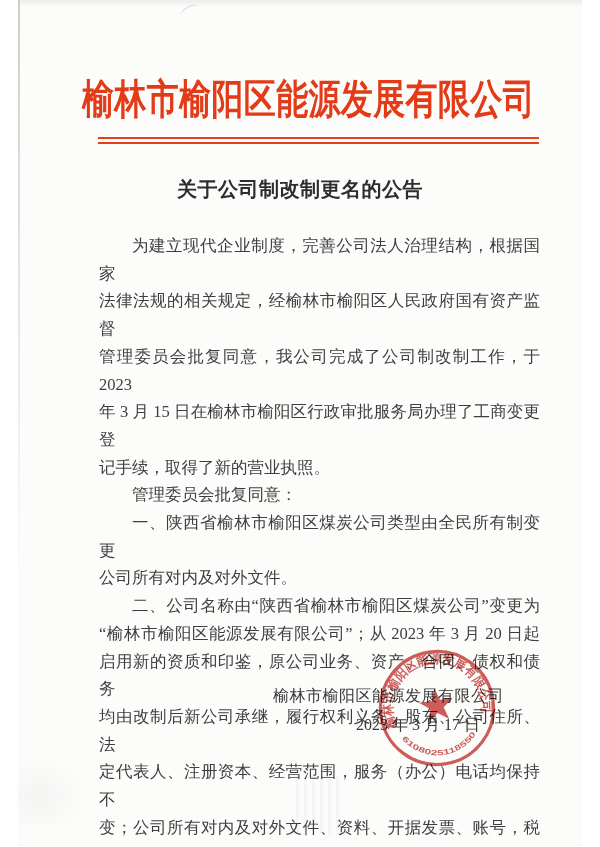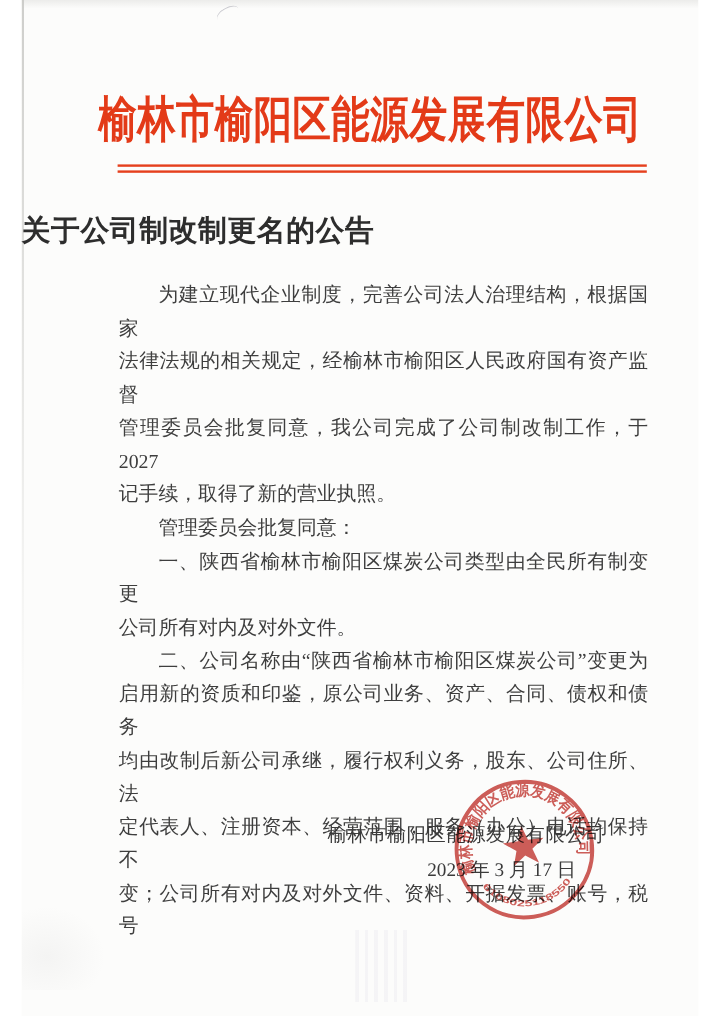"关于公司制改制更名的公告" .doc-title { font-size: 24px -> 20px; text-align: none -> center }
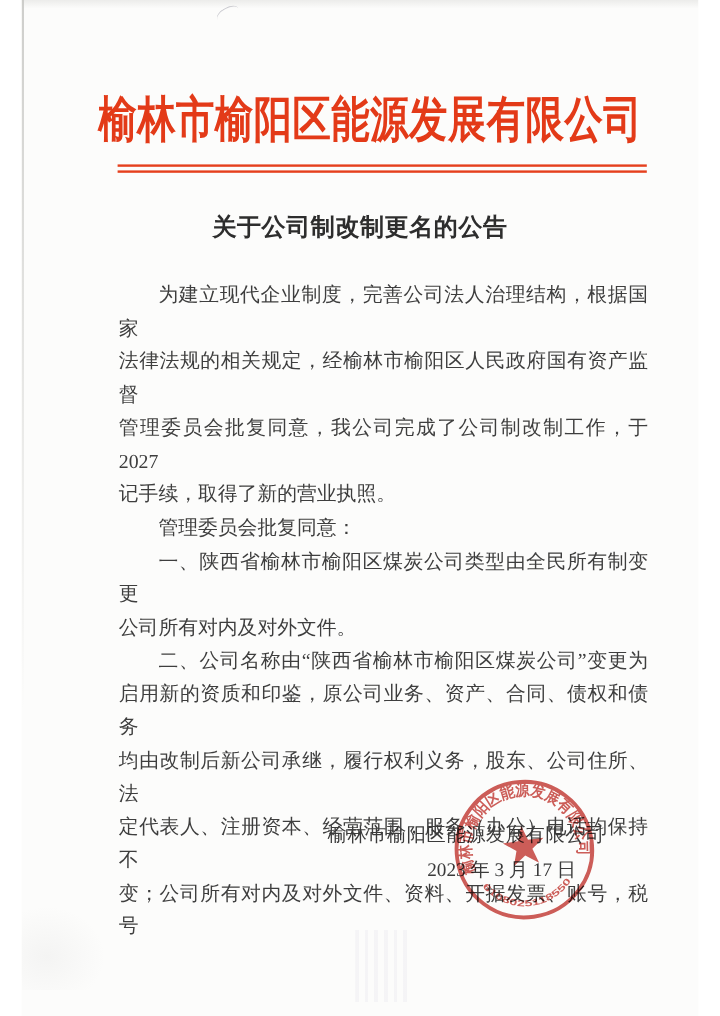"管理委员会批复同意，我公司完成了公司制改制工作，于 2027" div.line { text: 2027 -> 2023 }
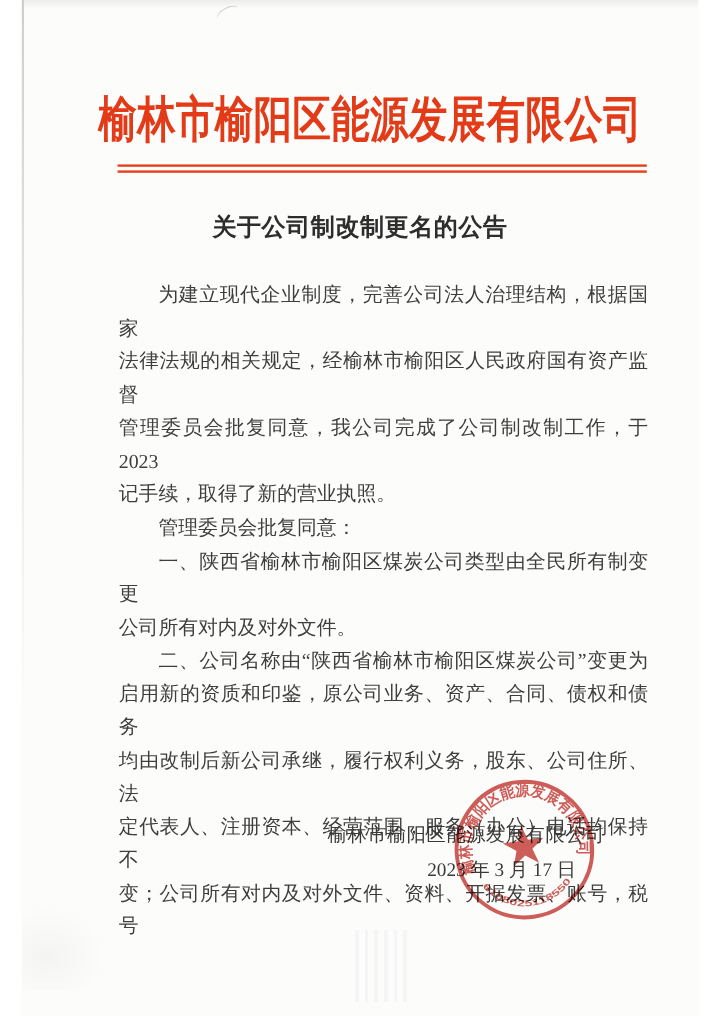"年 3 月 15 日在榆林市榆阳区行政审批服务局办理了工商变更登" div.line { html: none -> <div>年 3 月 15 日在榆林市榆阳区行政审批服务局办理了工商变更登</div> }
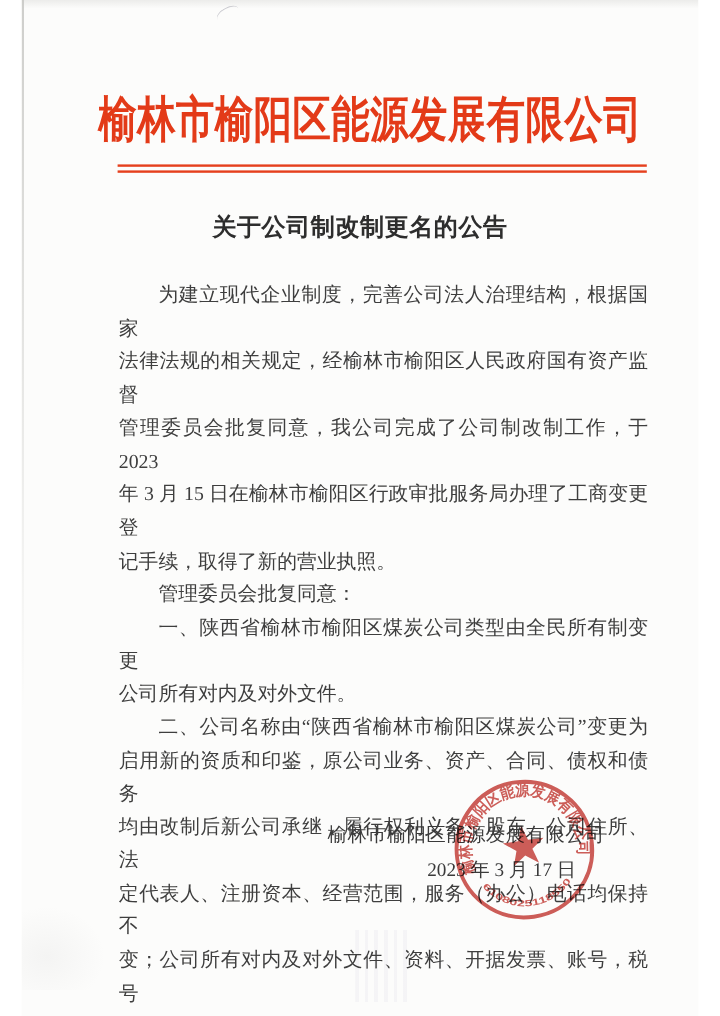"“榆林市榆阳区能源发展有限公司”；从 2023 年 3 月" div.line { html: none -> <div>“榆林市榆阳区能源发展有限公司”；从 2023 年 3 月 20 日起</div> }
